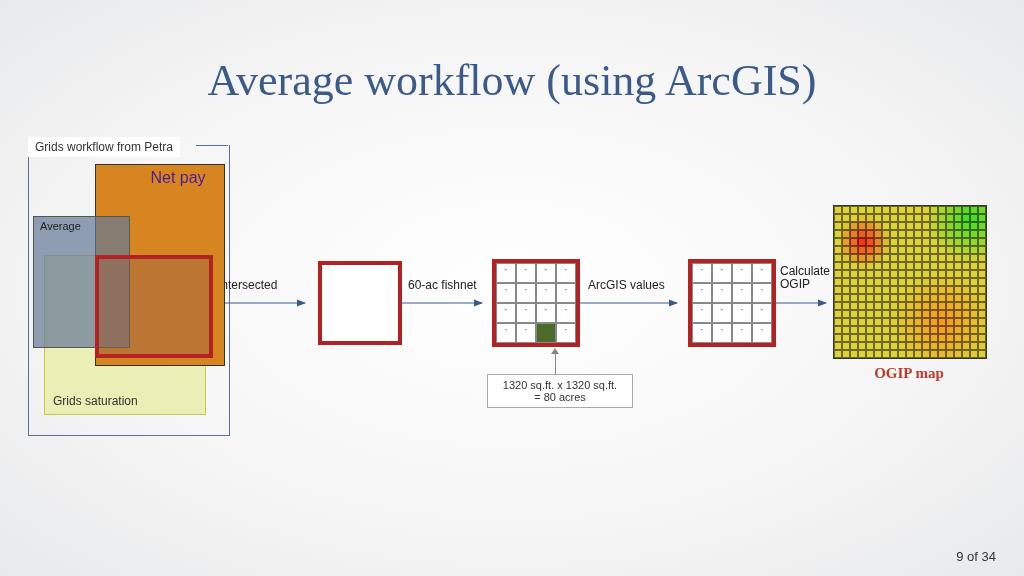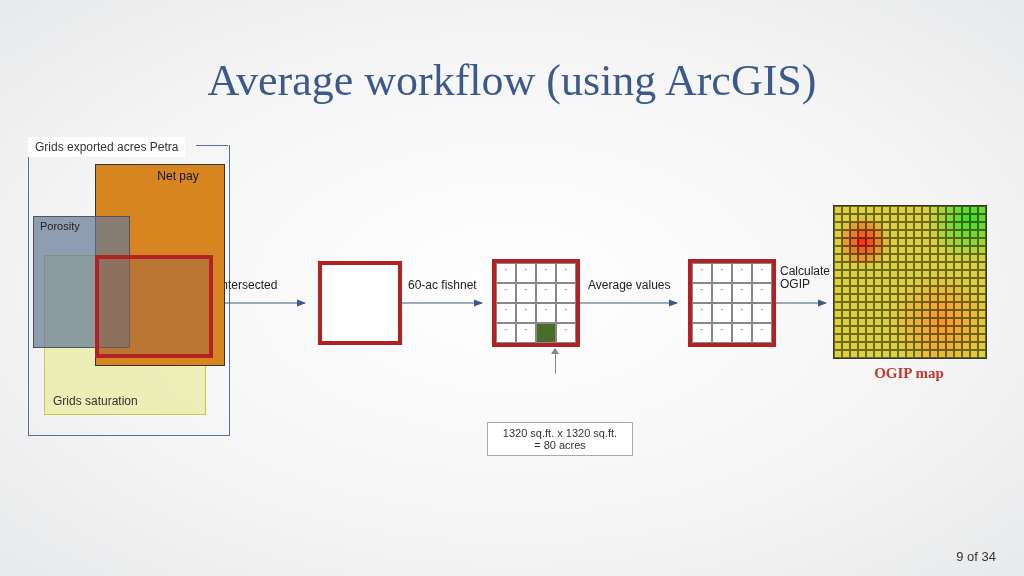"Grids exported acres Petra" div.petra-group-label { text: exported acres -> workflow from }
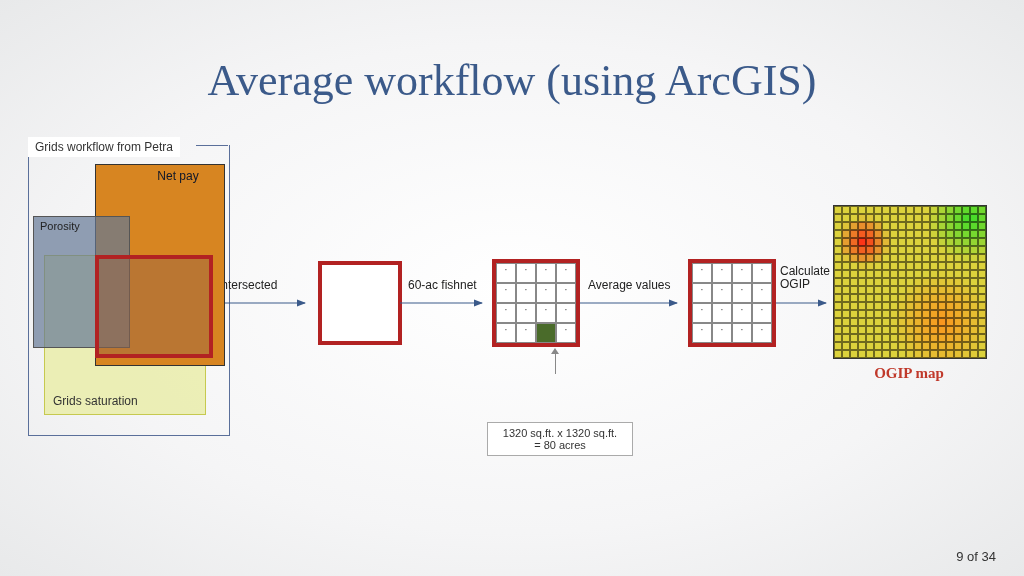"Net pay" .netpay-label { color: #0f172a -> #4c1d95; font-size: 12px -> 16px }
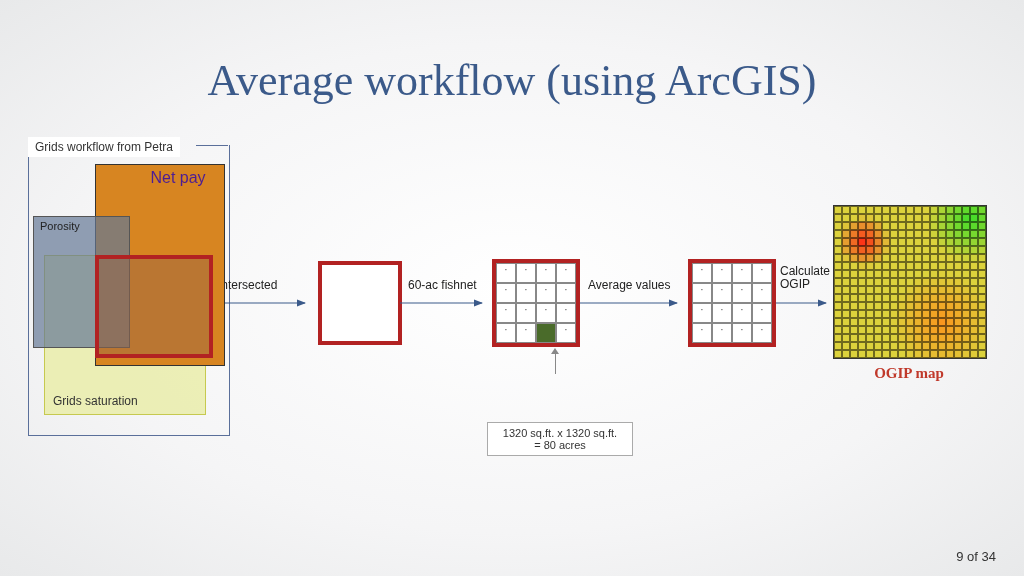"Porosity" div.porosity-label { text: Porosity -> Average }
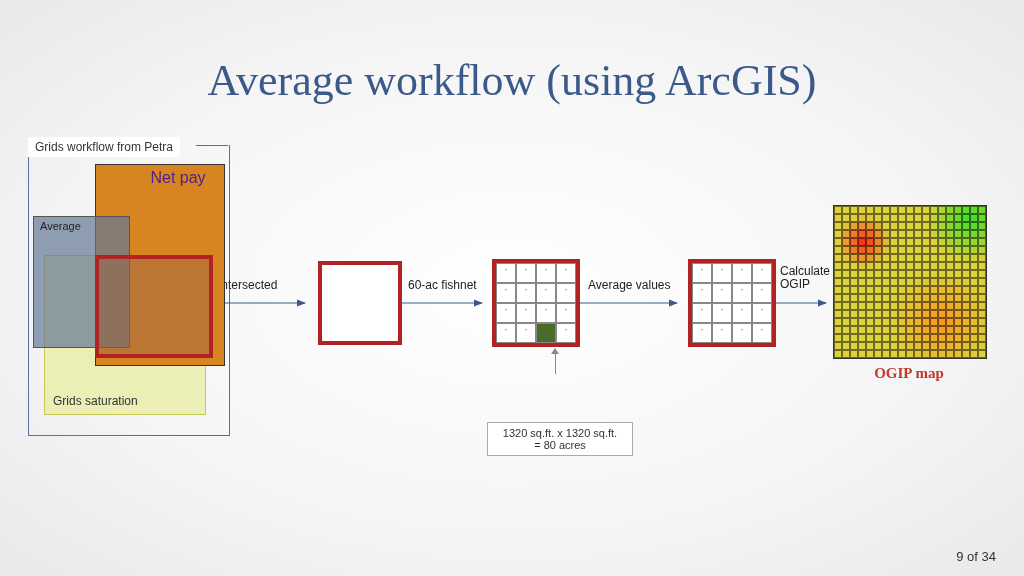"Average values" div.arrow-label { text: Average -> ArcGIS }
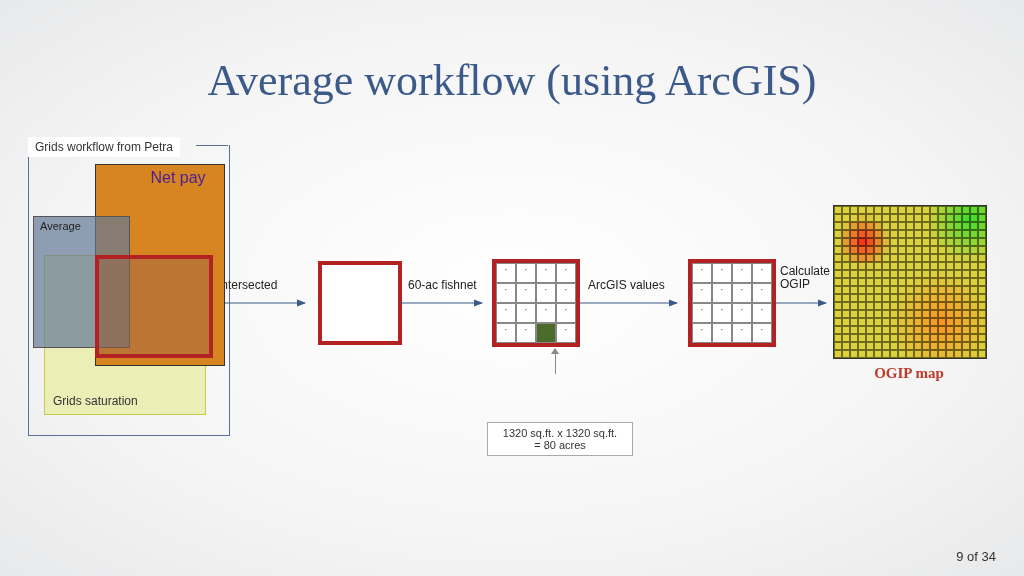"1320 sq.ft. x 1320 sq.ft." div.callout { margin-top: 48px -> none }
